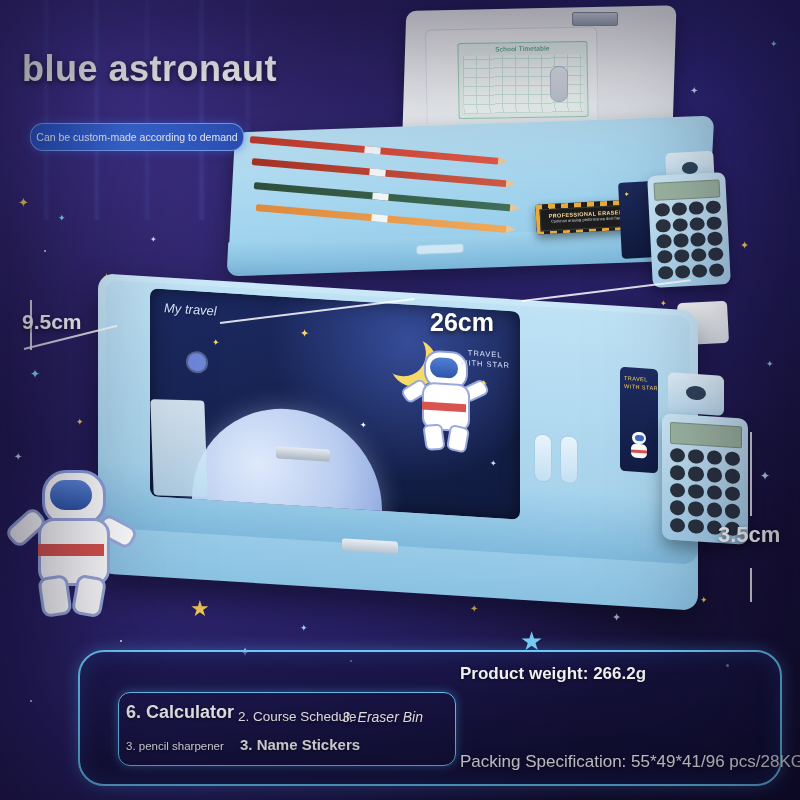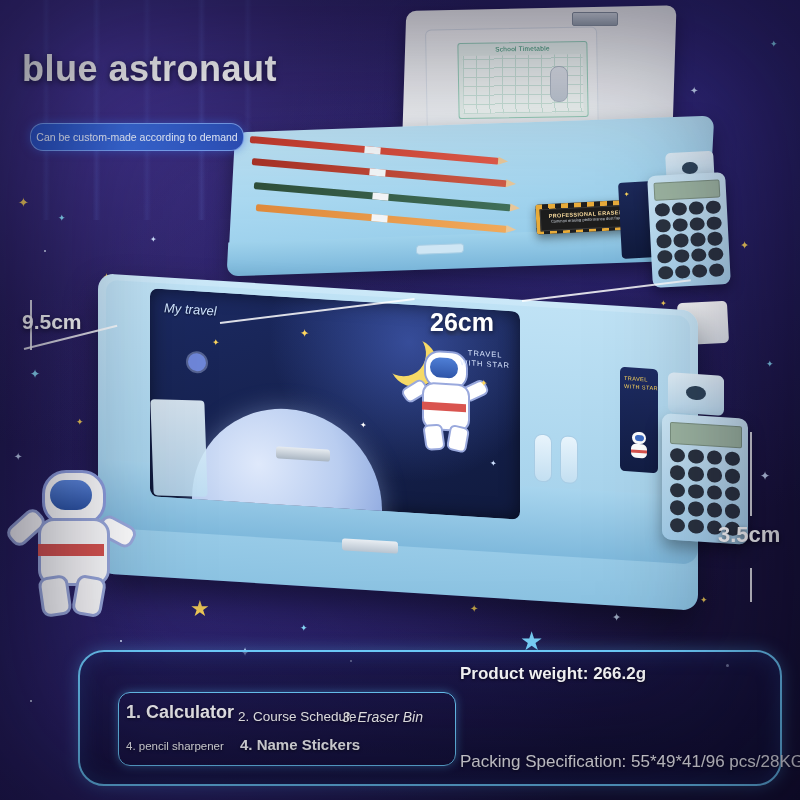"1. Calculator" div.gift-line { text: 1 -> 6 }
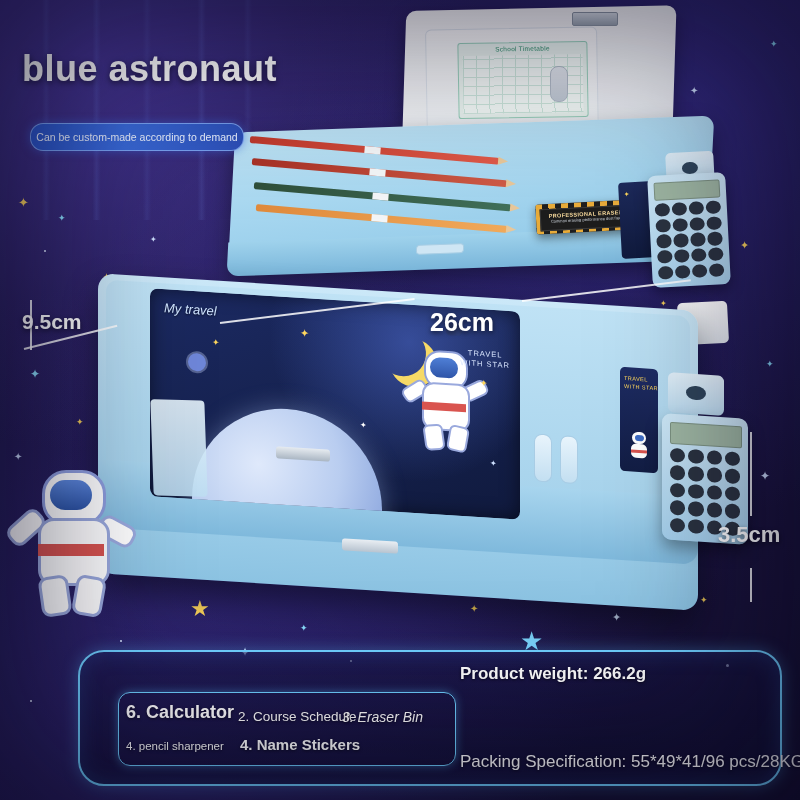"4. pencil sharpener" div.gift-line { text: 4 -> 3 }
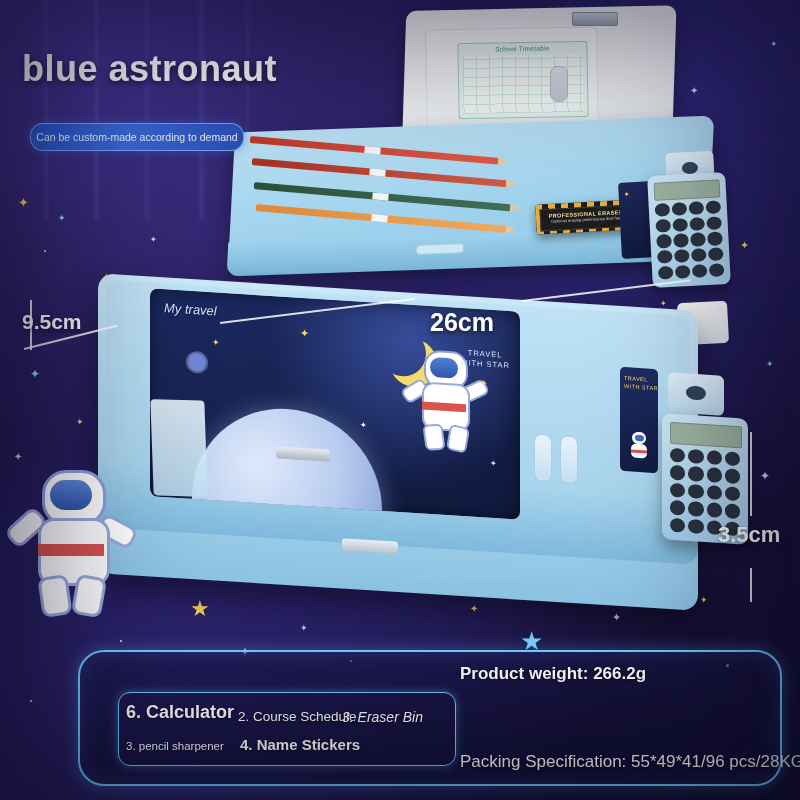"4. Name Stickers" div.gift-line { text: 4 -> 3 }
